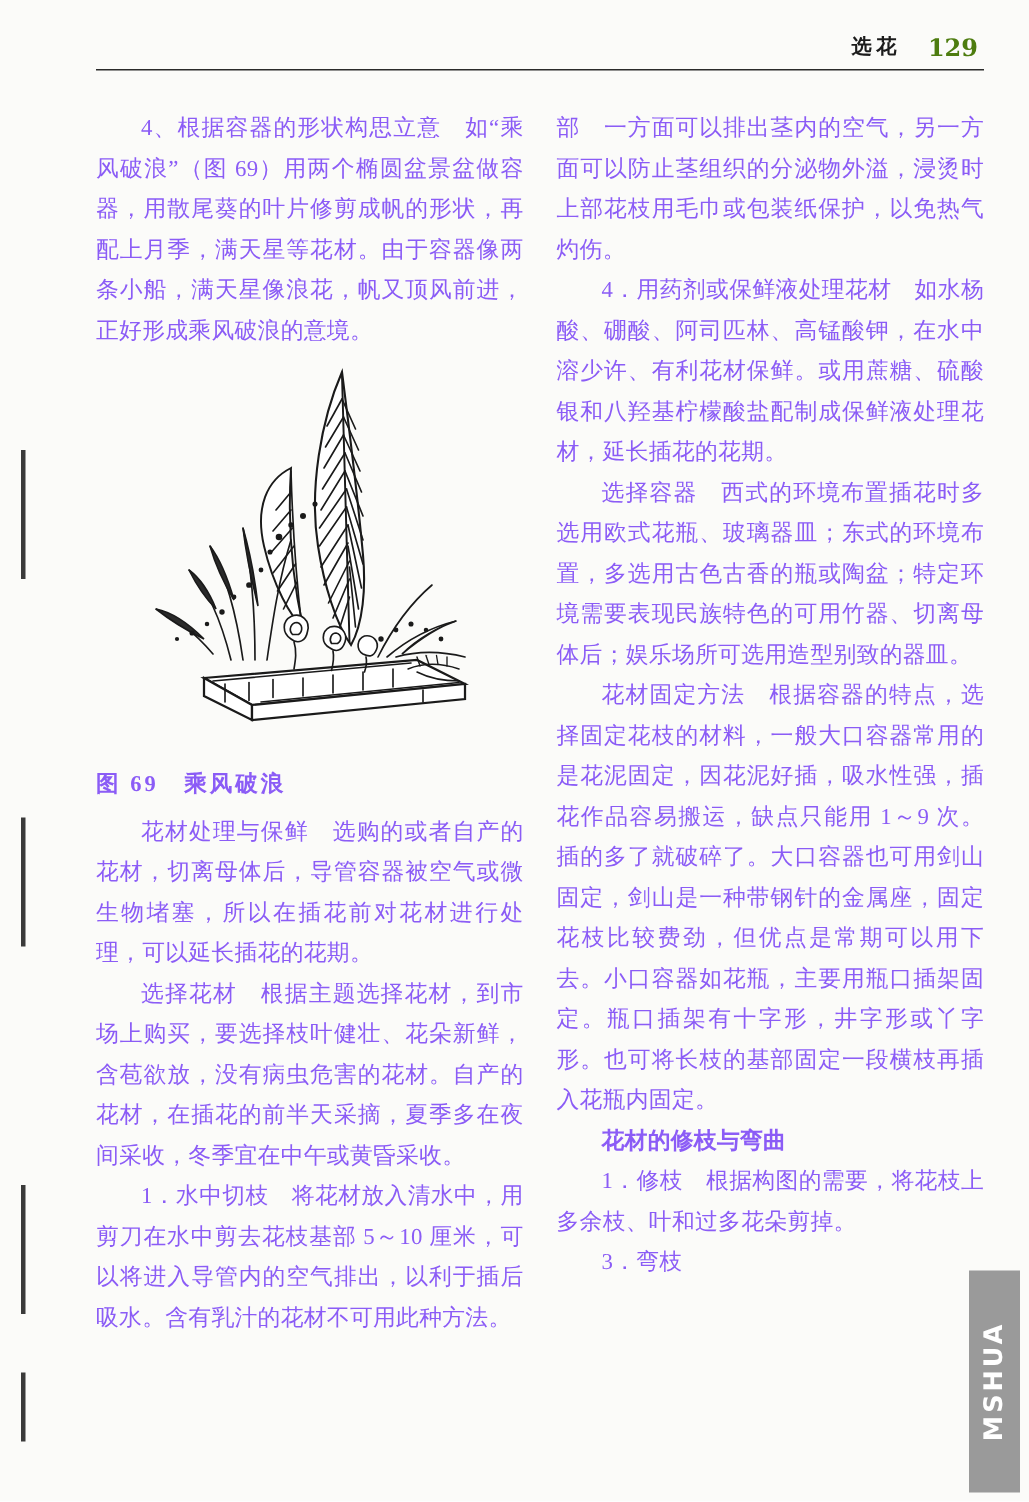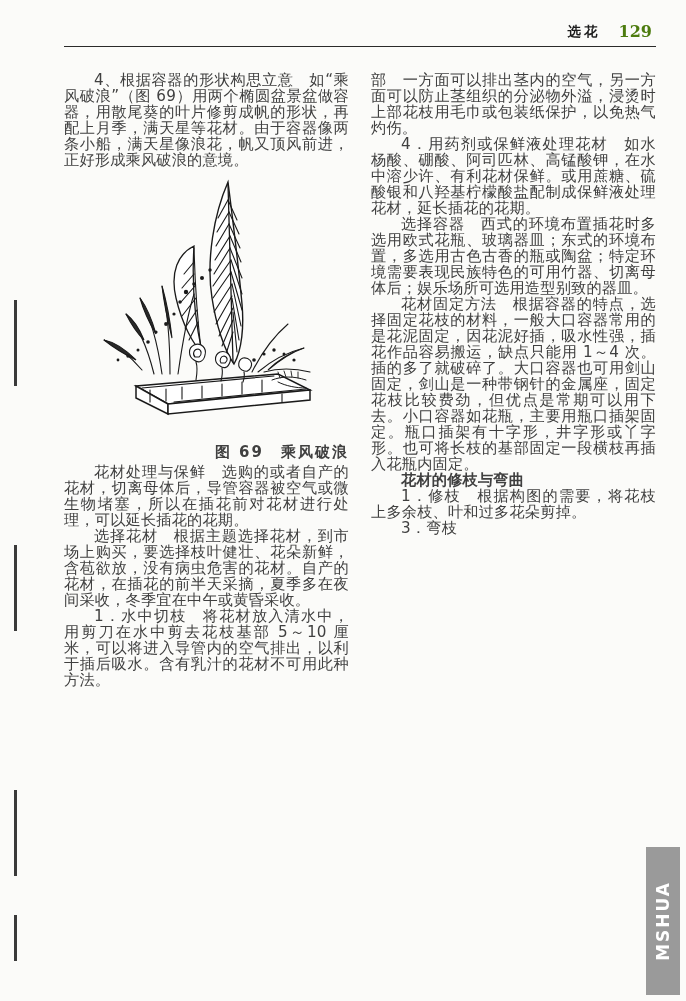"选花" .header { align-items: center -> flex-start }
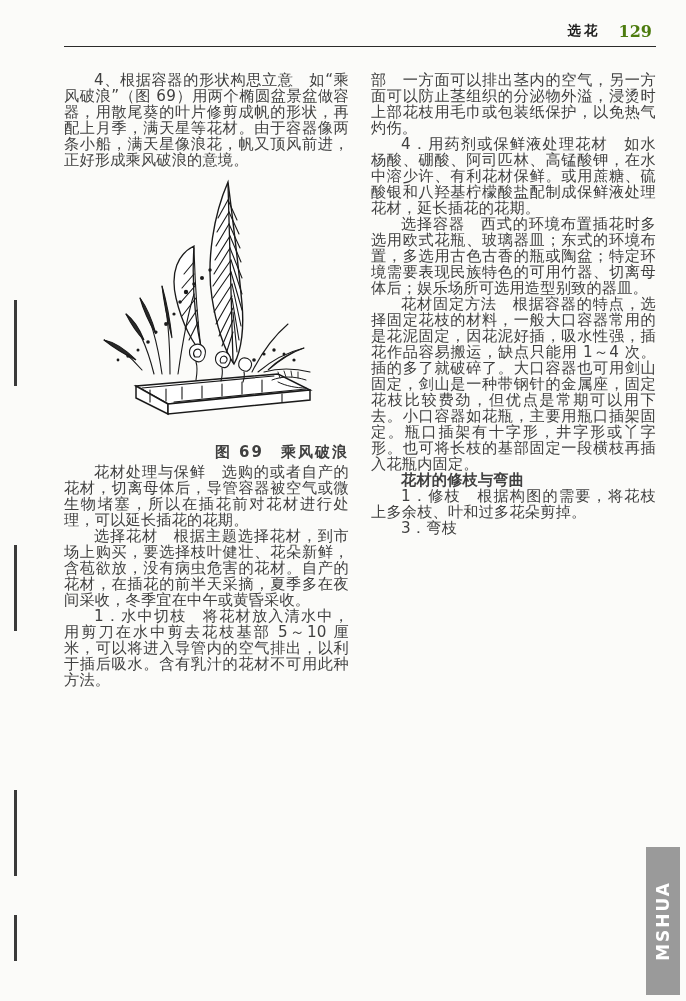"4、根据容器的形状构思立意 如“乘风破浪”（图" .col { color: #404040 -> #8b5cf6; font-family: none -> Liberation Serif, serif; line-height: 16px -> 27px }
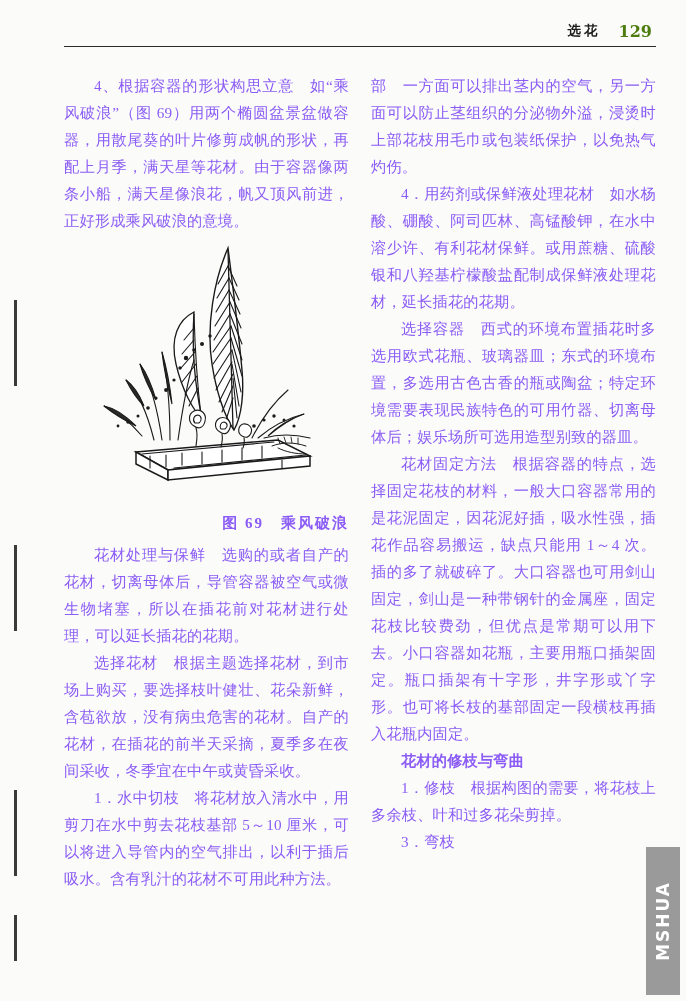"花材固定方法" p.ind2 { text: 4 -> 9 }
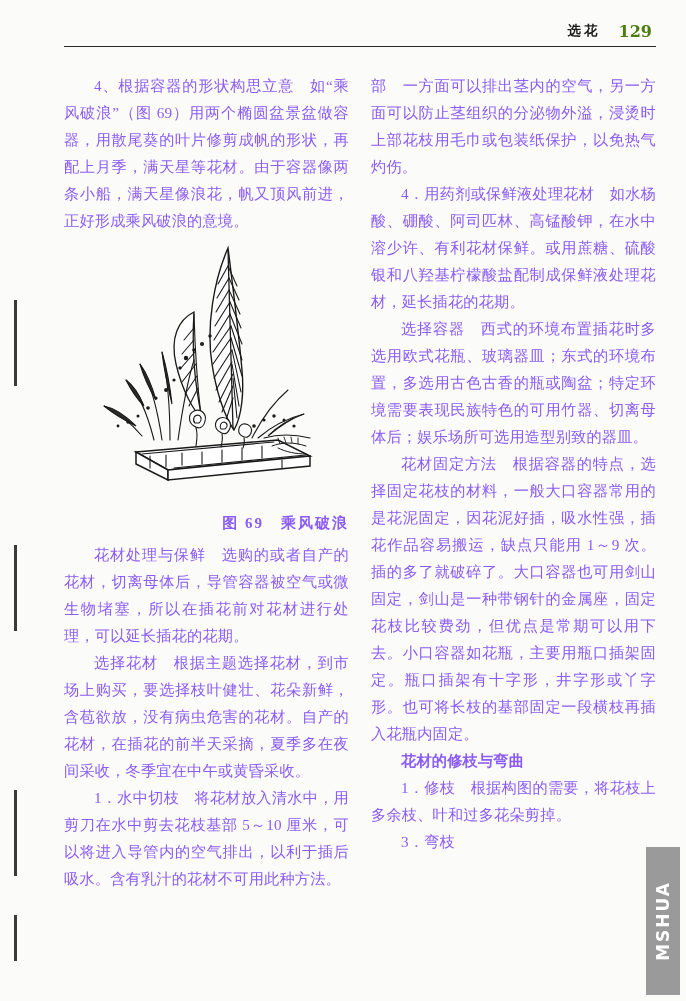"图 69 乘风破浪" .figcaption { text-align: right -> left }
